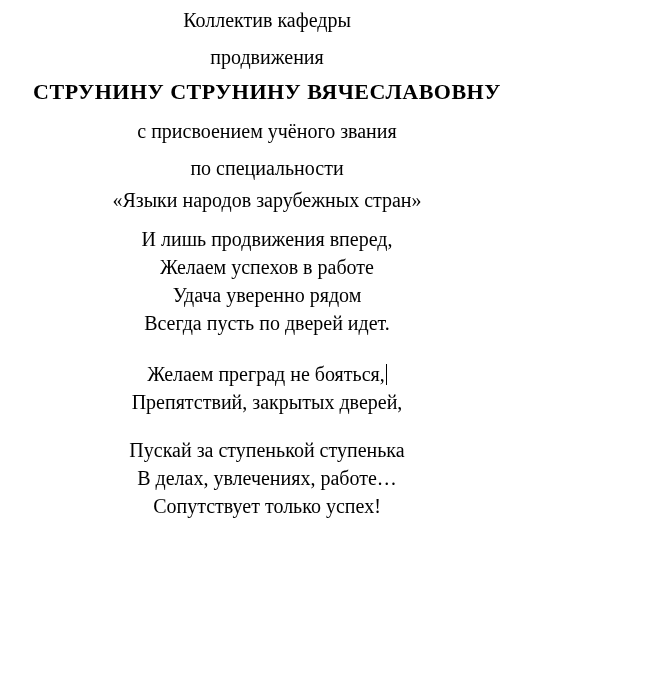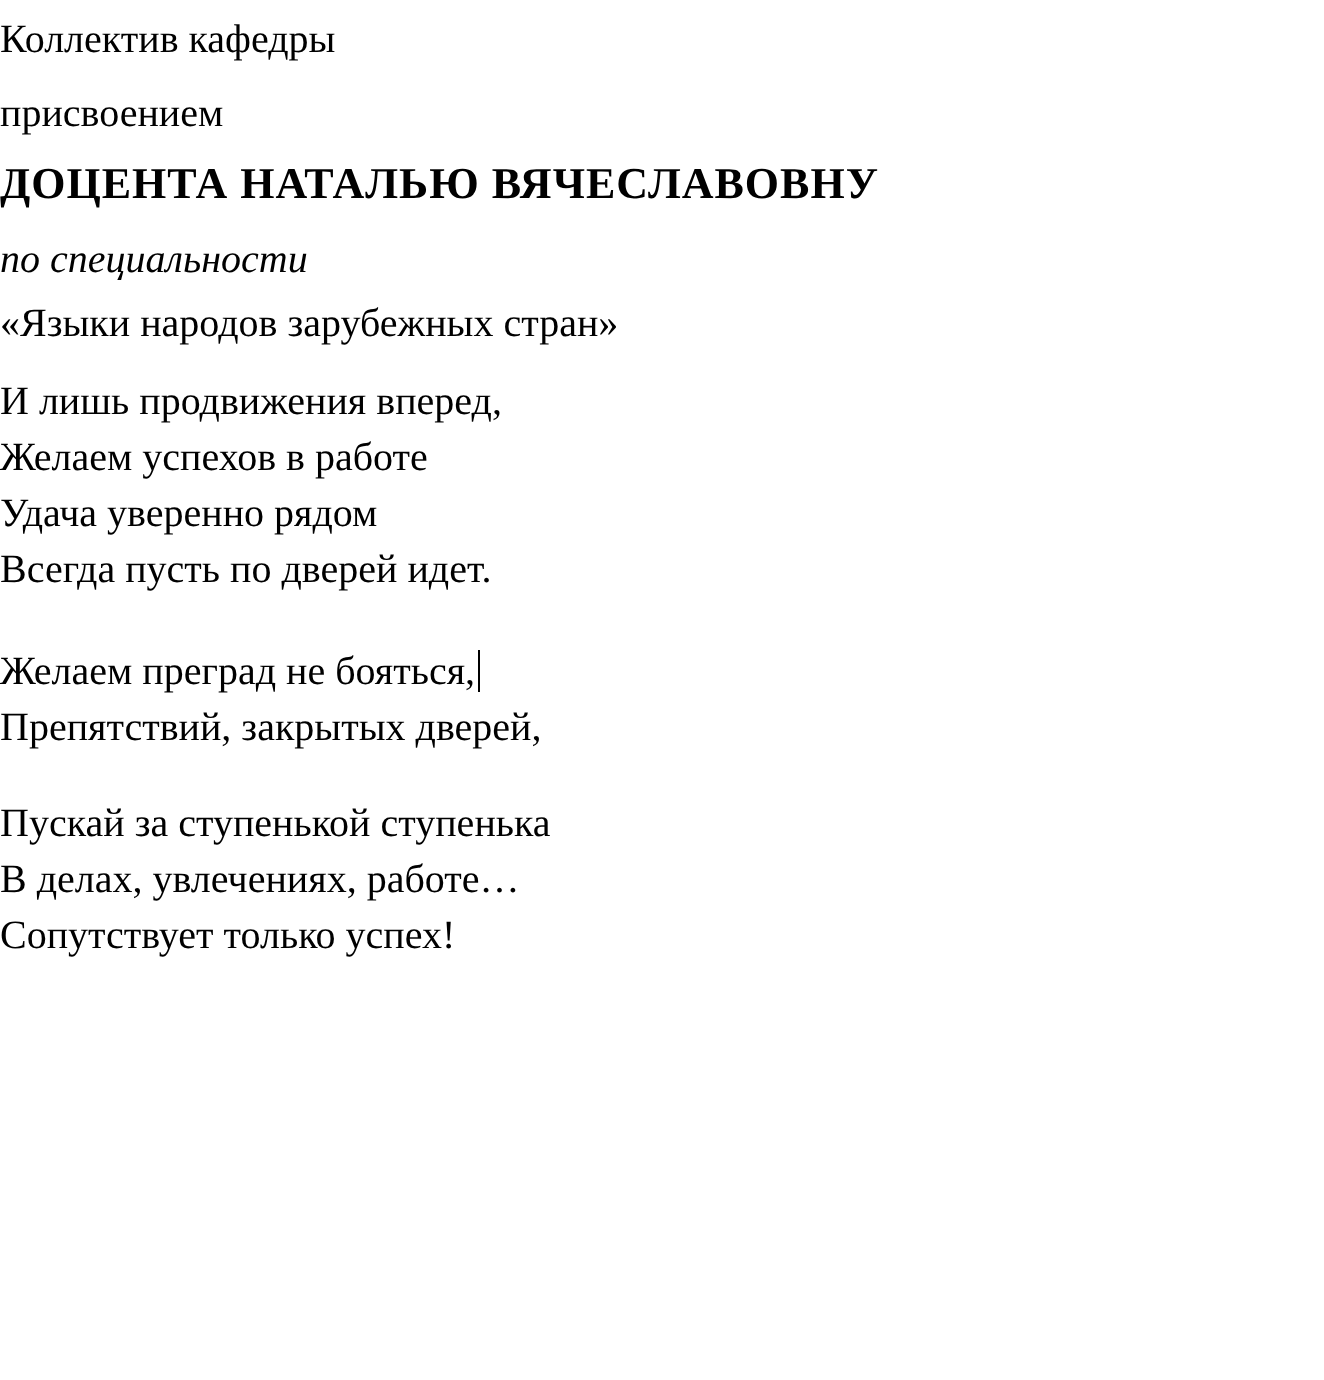"Коллектив кафедры" .page { text-align: left -> center }
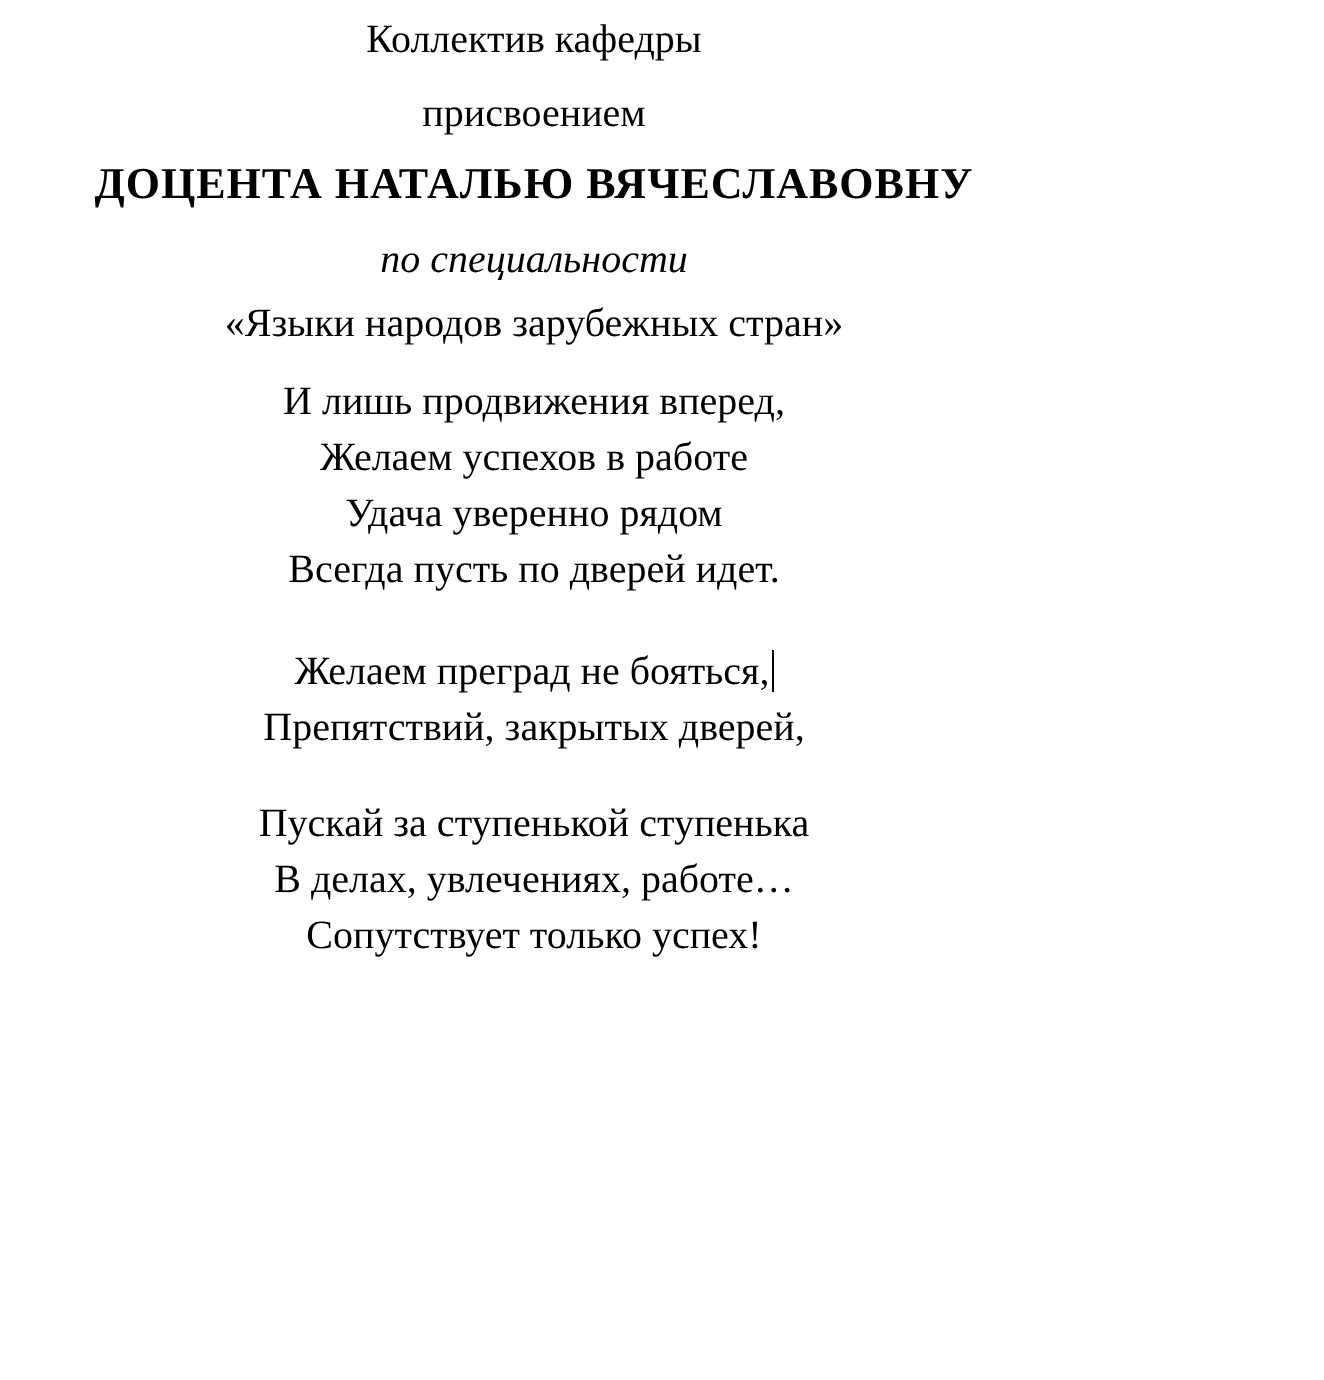"присвоением" p.line { text: присвоением -> продвижения }
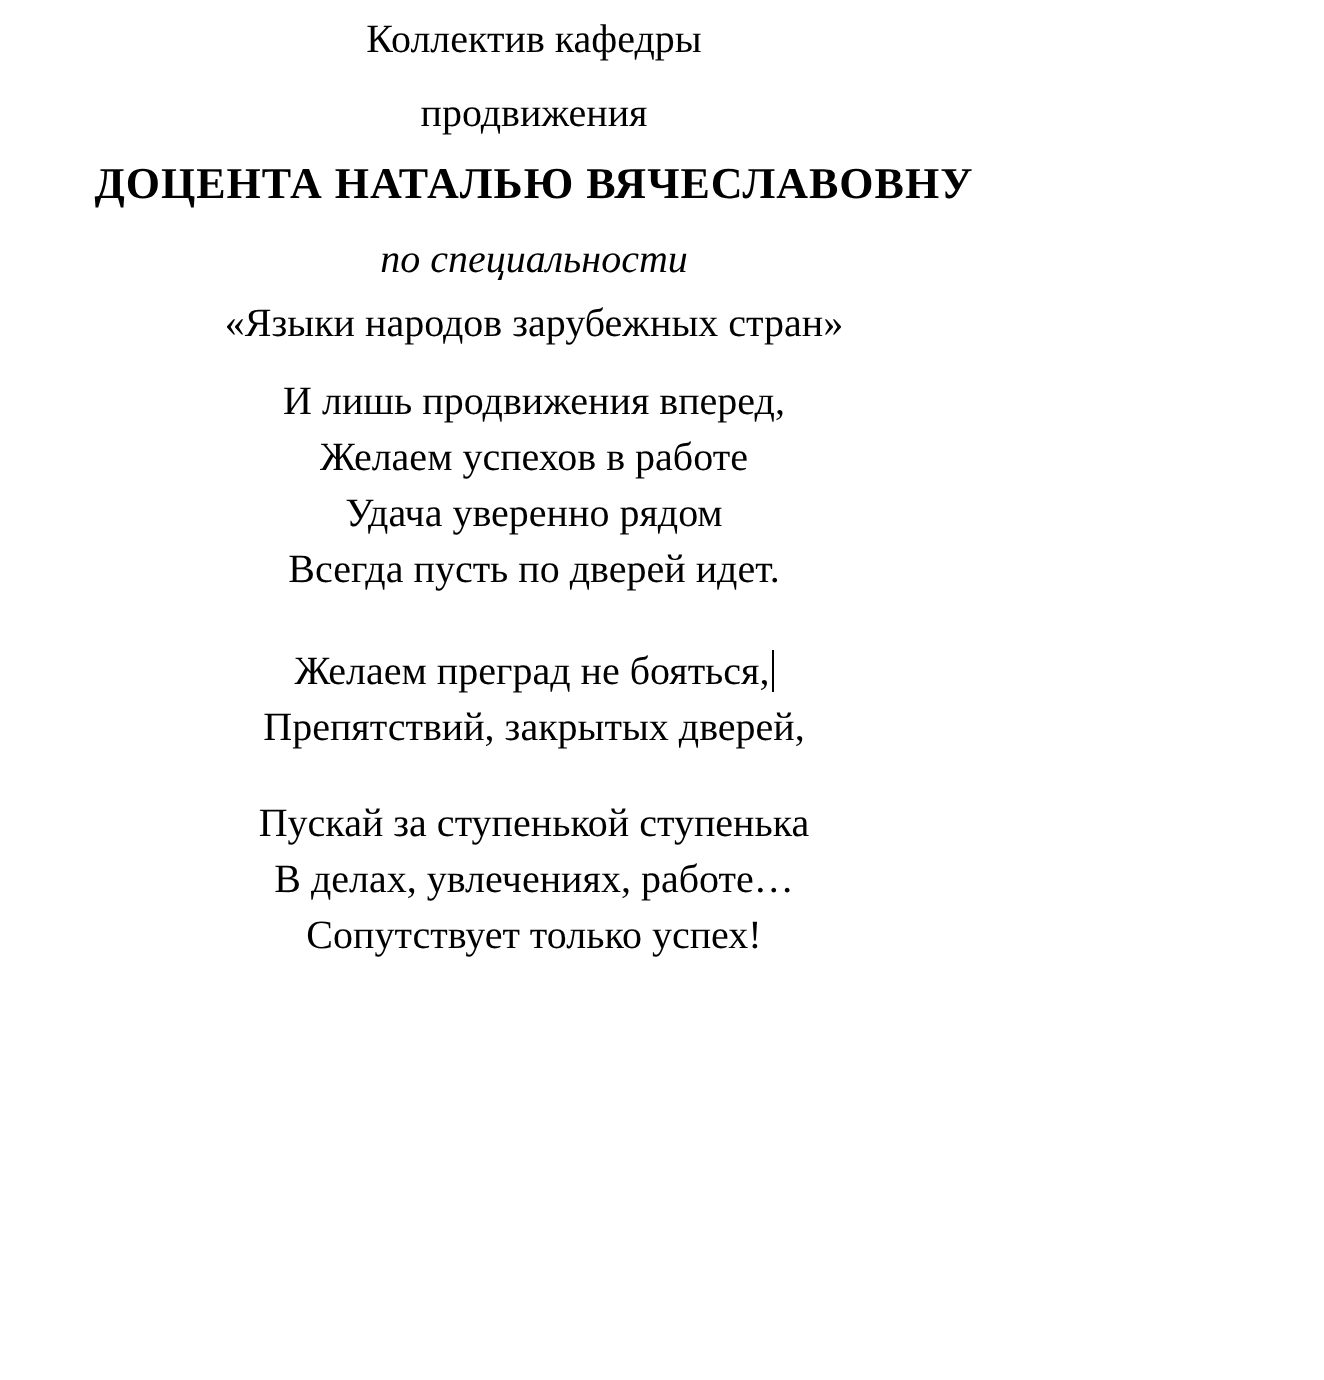"ДОЦЕНТА НАТАЛЬЮ ВЯЧЕСЛАВОВНУ" p.heading { text: ДОЦЕНТА НАТАЛЬЮ -> СТРУНИНУ СТРУНИНУ }
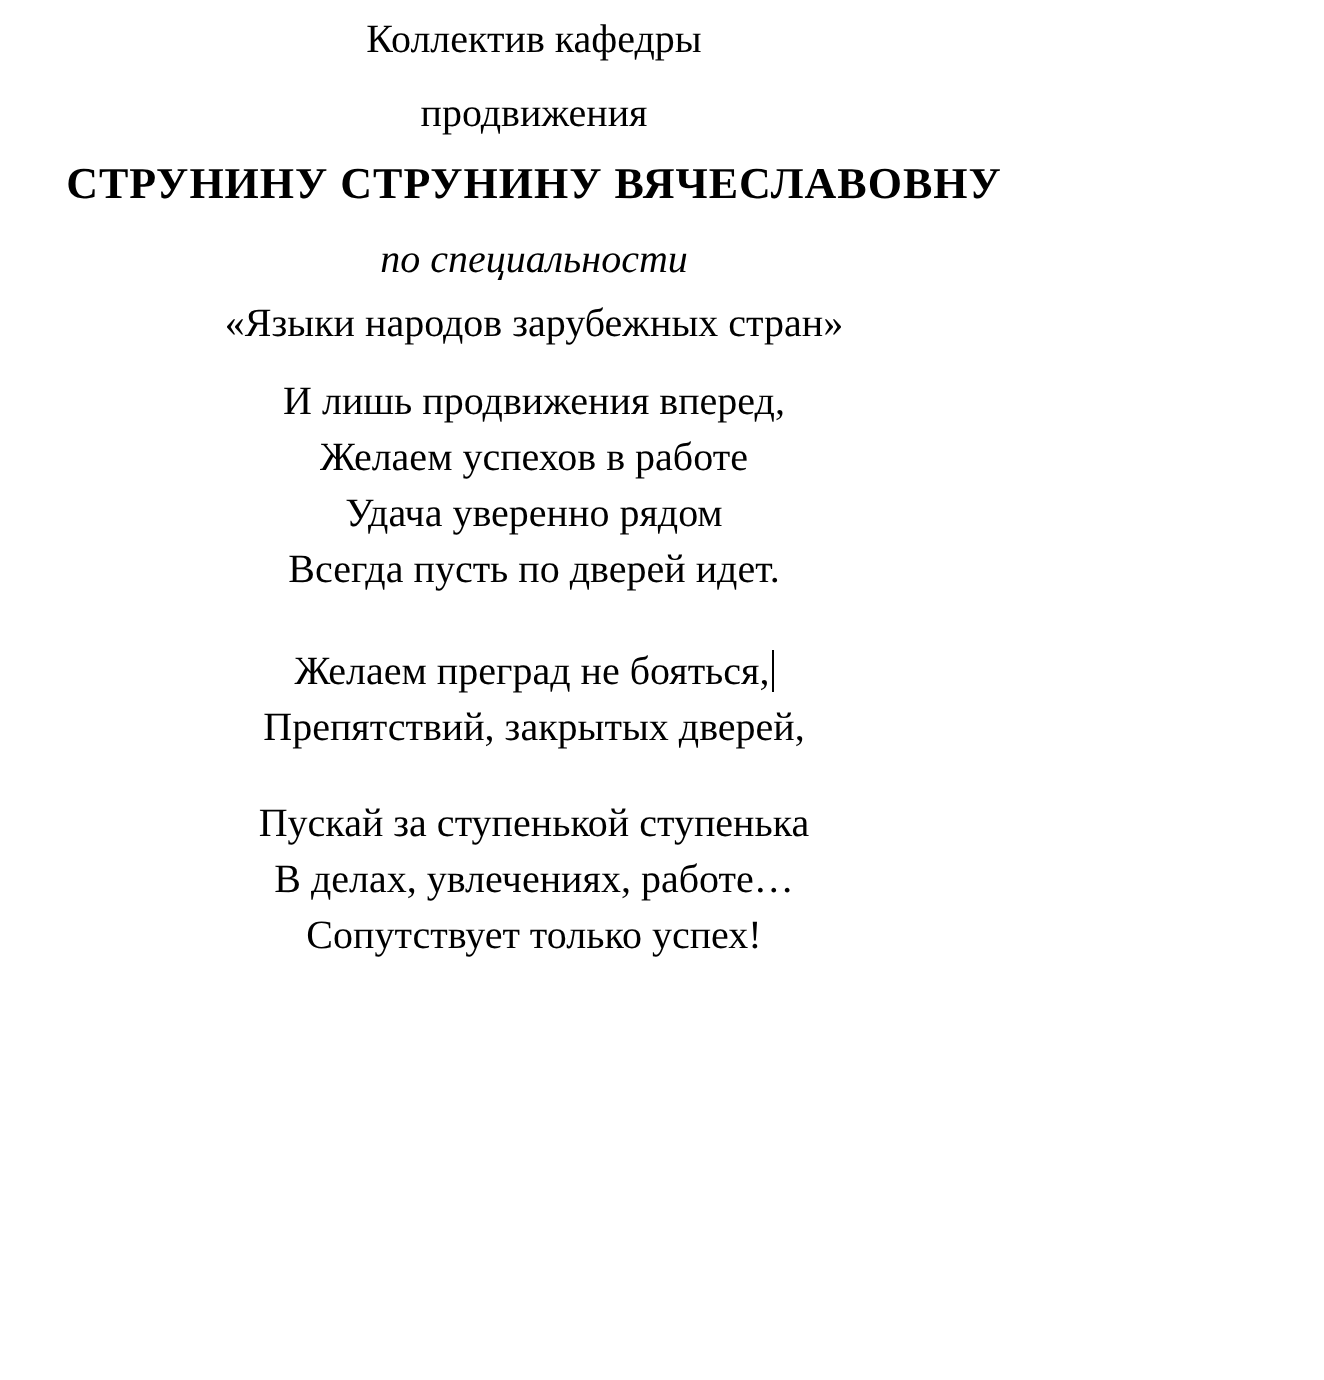"с присвоением учёного звания" p.line { html: none -> <p>с присвоением учёного звания</p> }
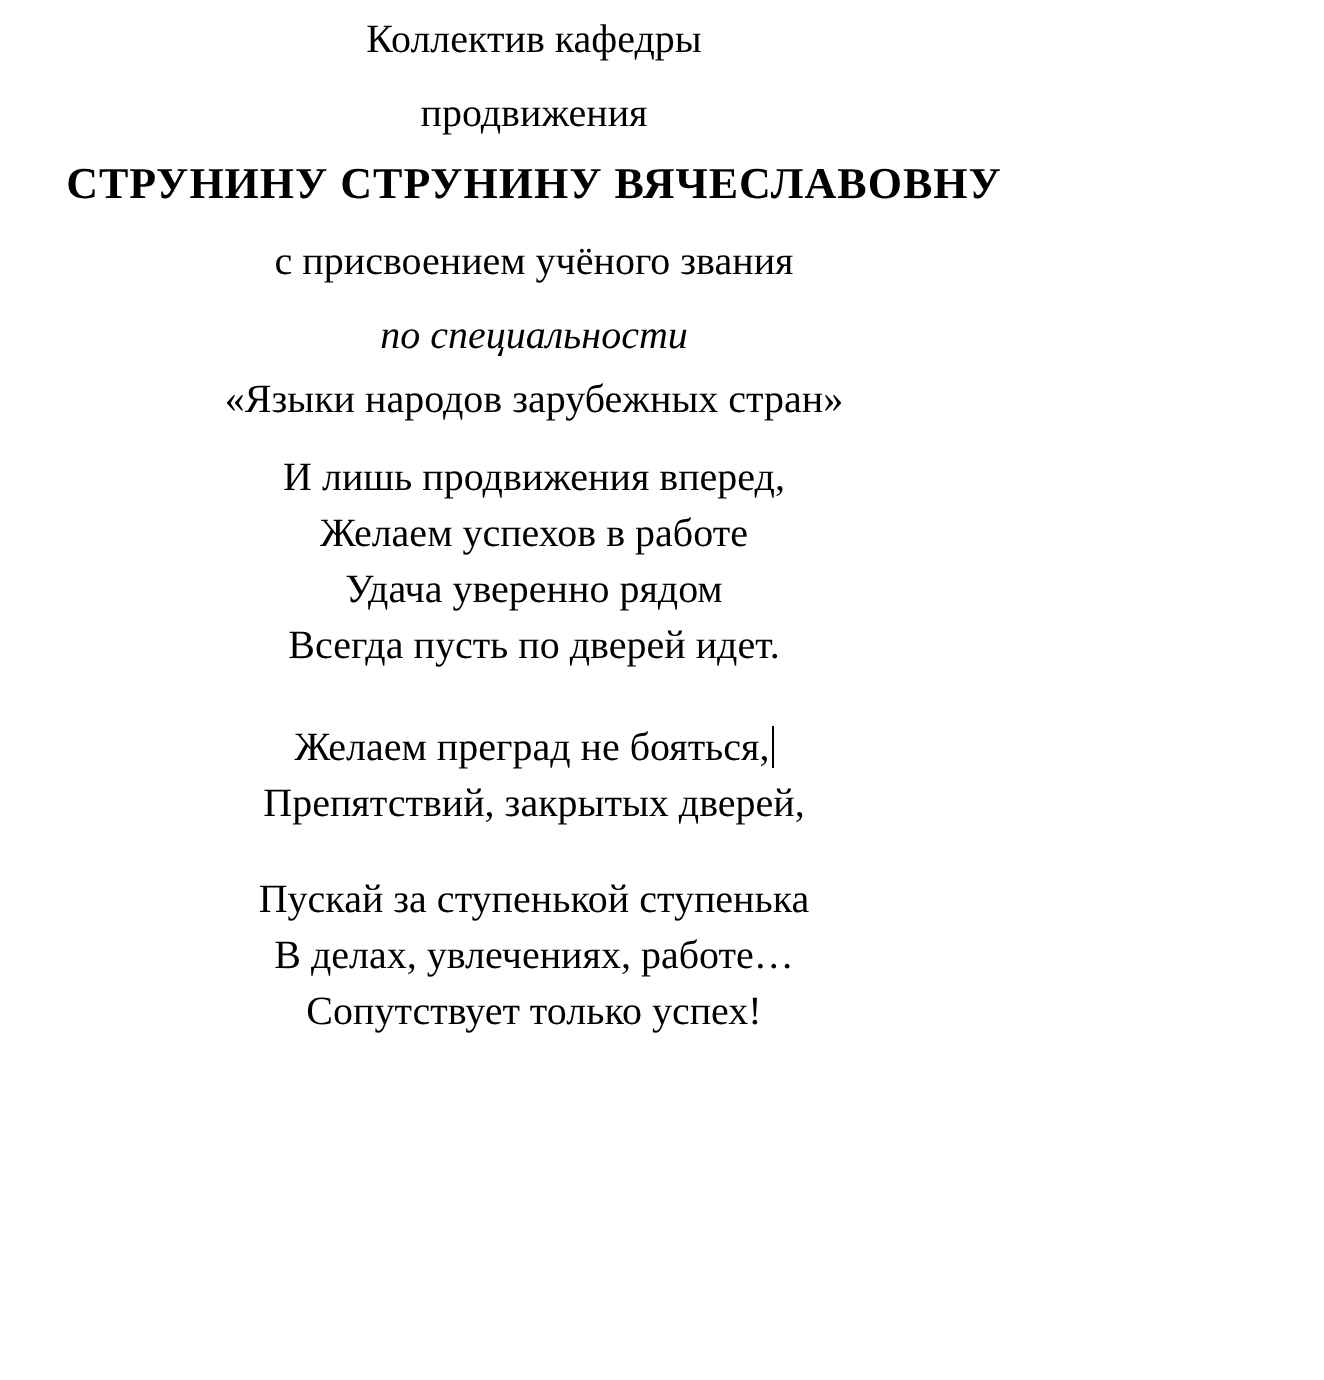"по специальности" .p-spec-in { font-style: italic -> none }
